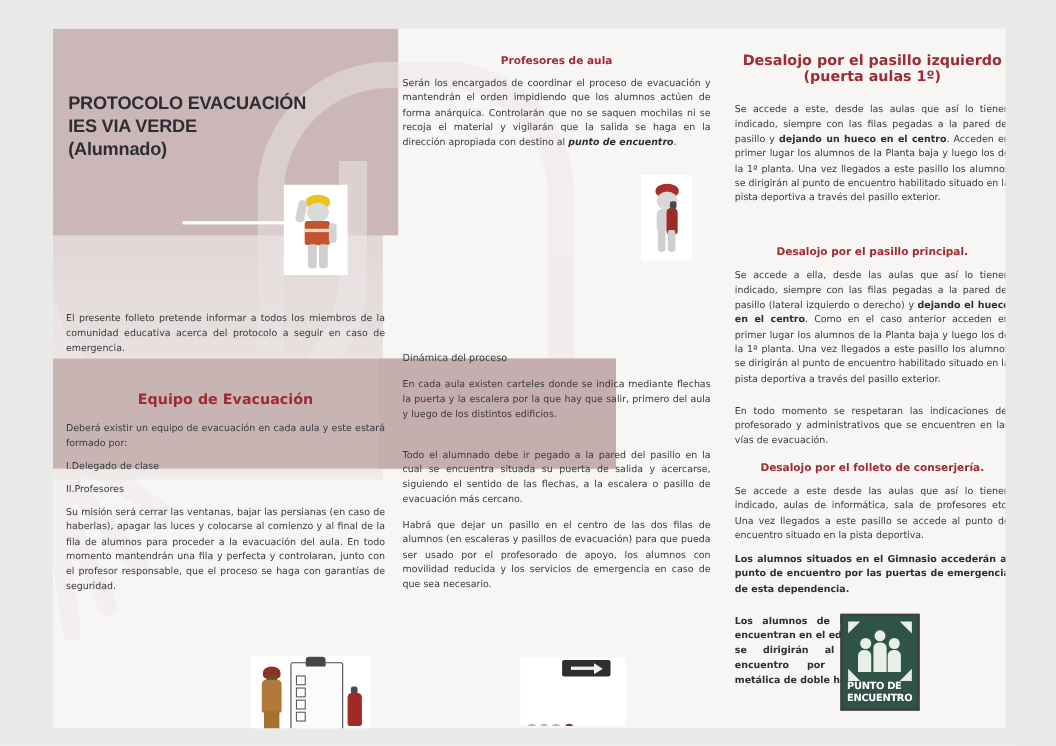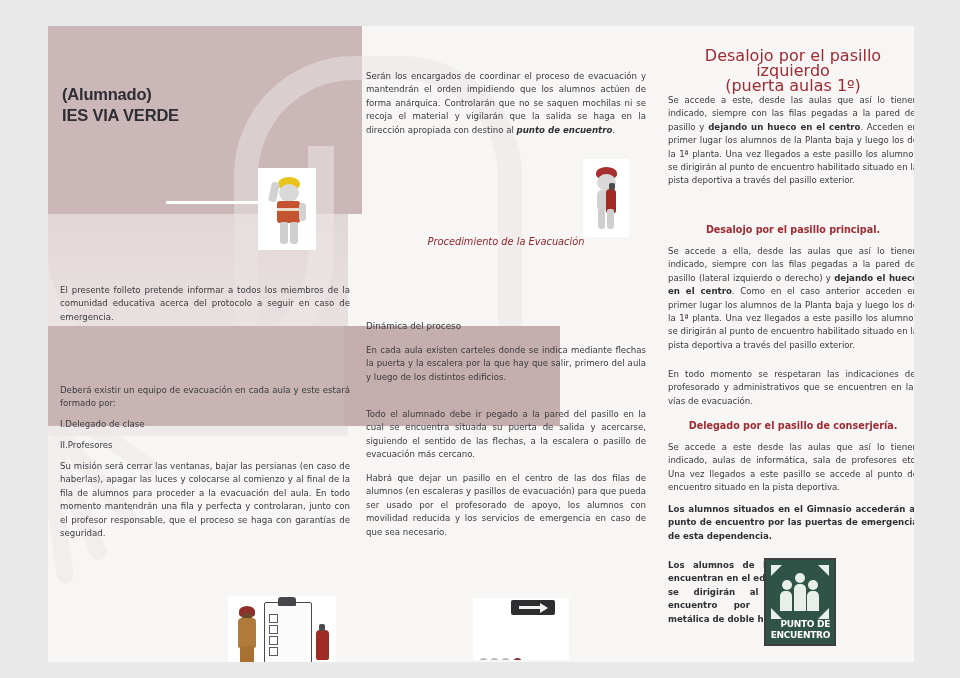"Profesores de aula" h2.heading-red { html: none -> <h2>Profesores de aula</h2> }
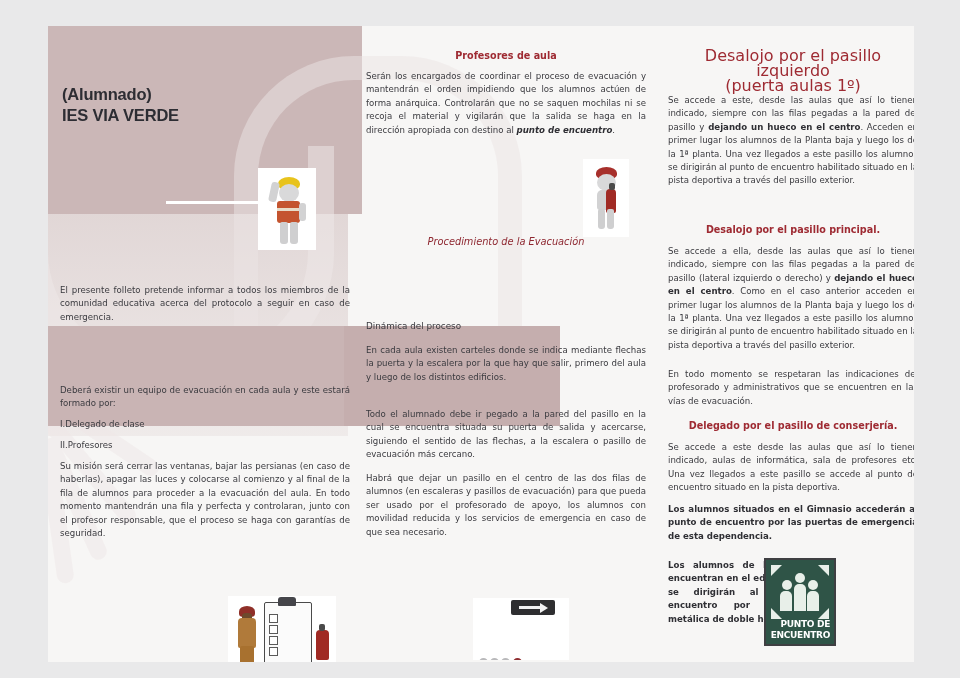"Desalojo por el pasillo izquierdo" .heading-red { font-size: 16px -> 13px; font-weight: normal -> bold }
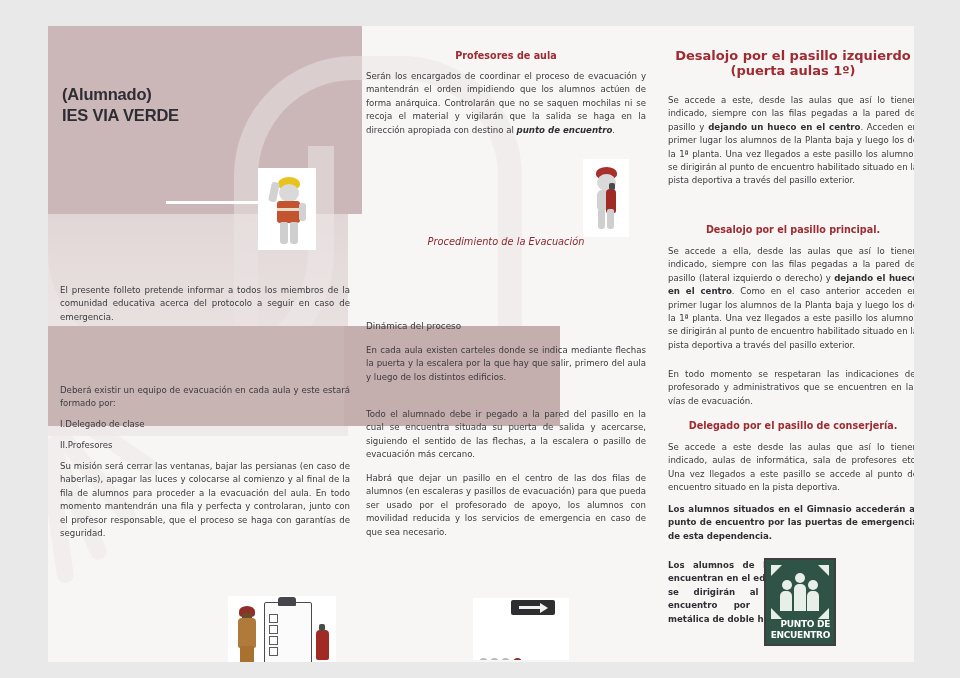"PROTOCOLO EVACUACIÓN" div { html: none -> <div>PROTOCOLO EVACUACIÓN</div> }
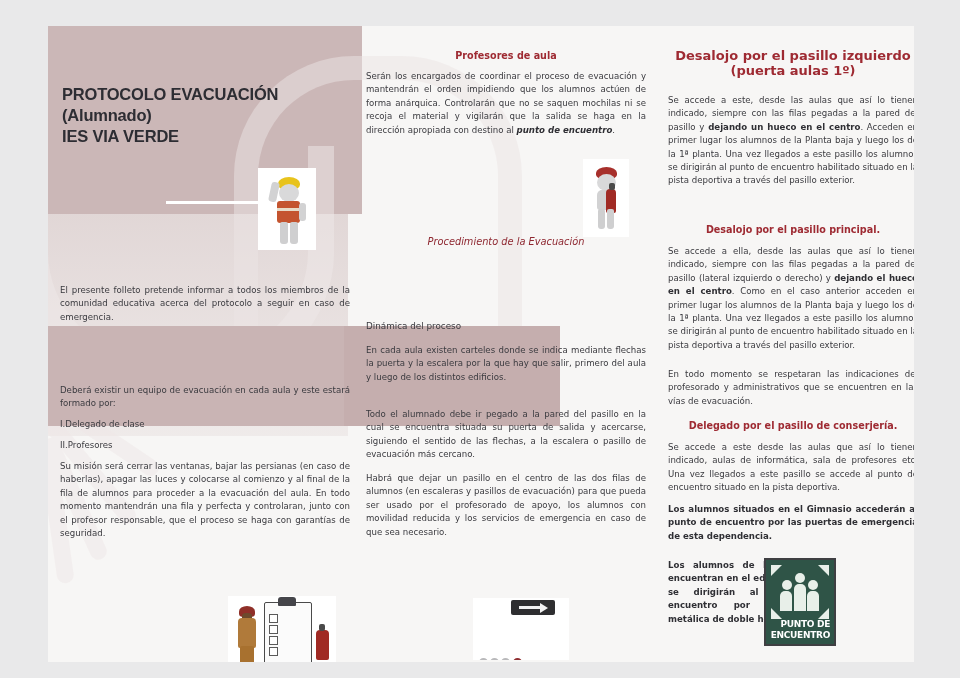"(Alumnado)" div { order: before "IES VIA VERDE" -> after "IES VIA VERDE" }
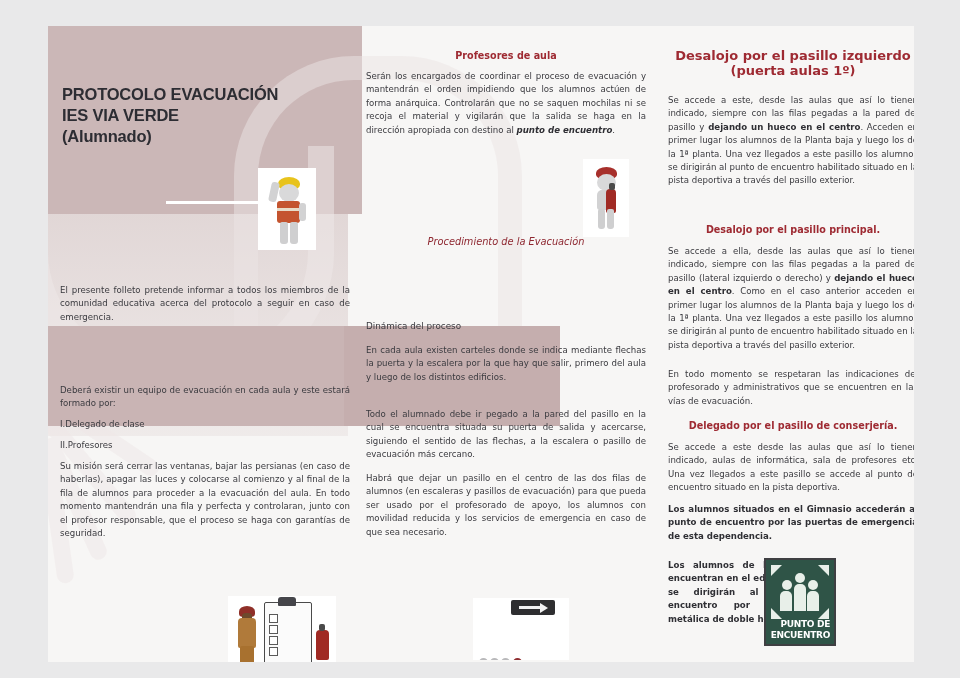"Procedimiento de la Evacuación" h2.heading-red { html: <h2>Procedimiento de la Evacuación</h2> -> none }
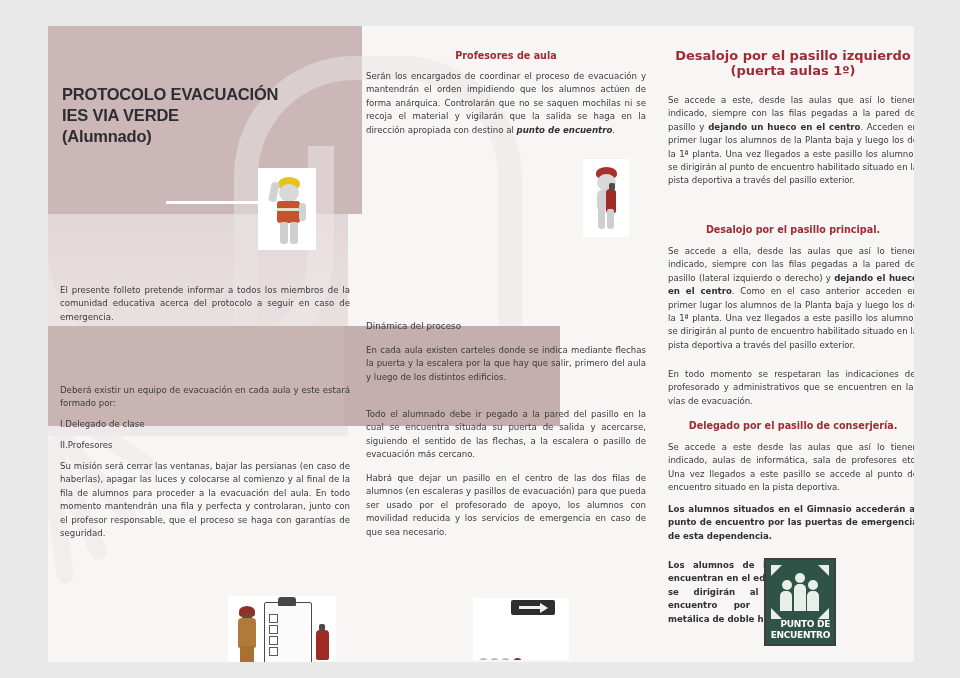"Equipo de Evacuación" h2.heading-red { html: none -> <h2>Equipo de Evacuación</h2> }
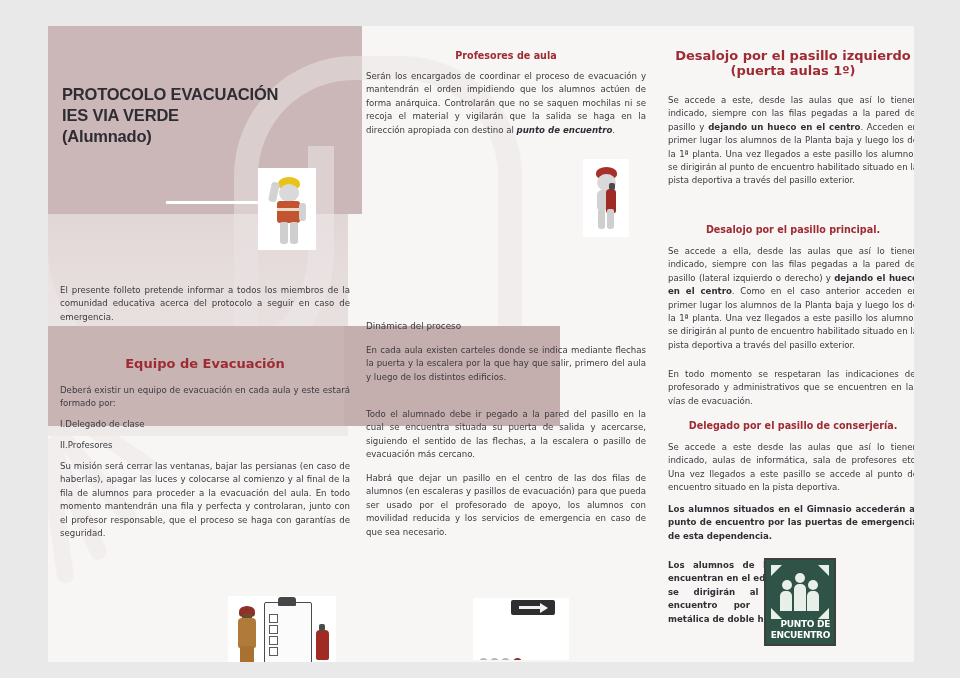"Delegado por el pasillo de" h2.heading-red { text: Delegado por el pasillo -> Desalojo por el folleto }
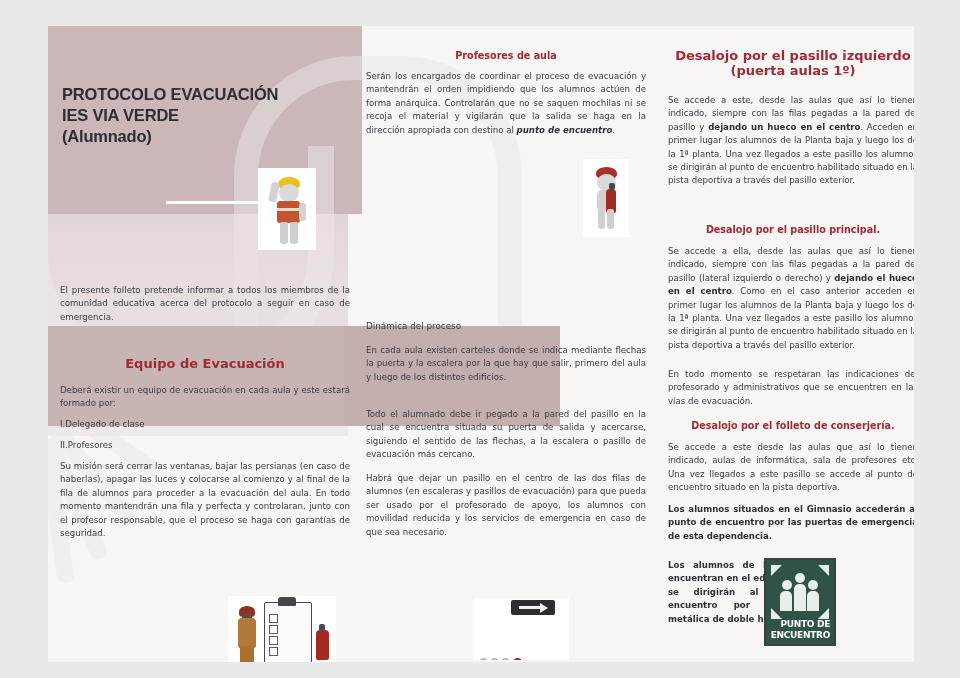"PUNTO DE" .mp-label { text-align: right -> left }
